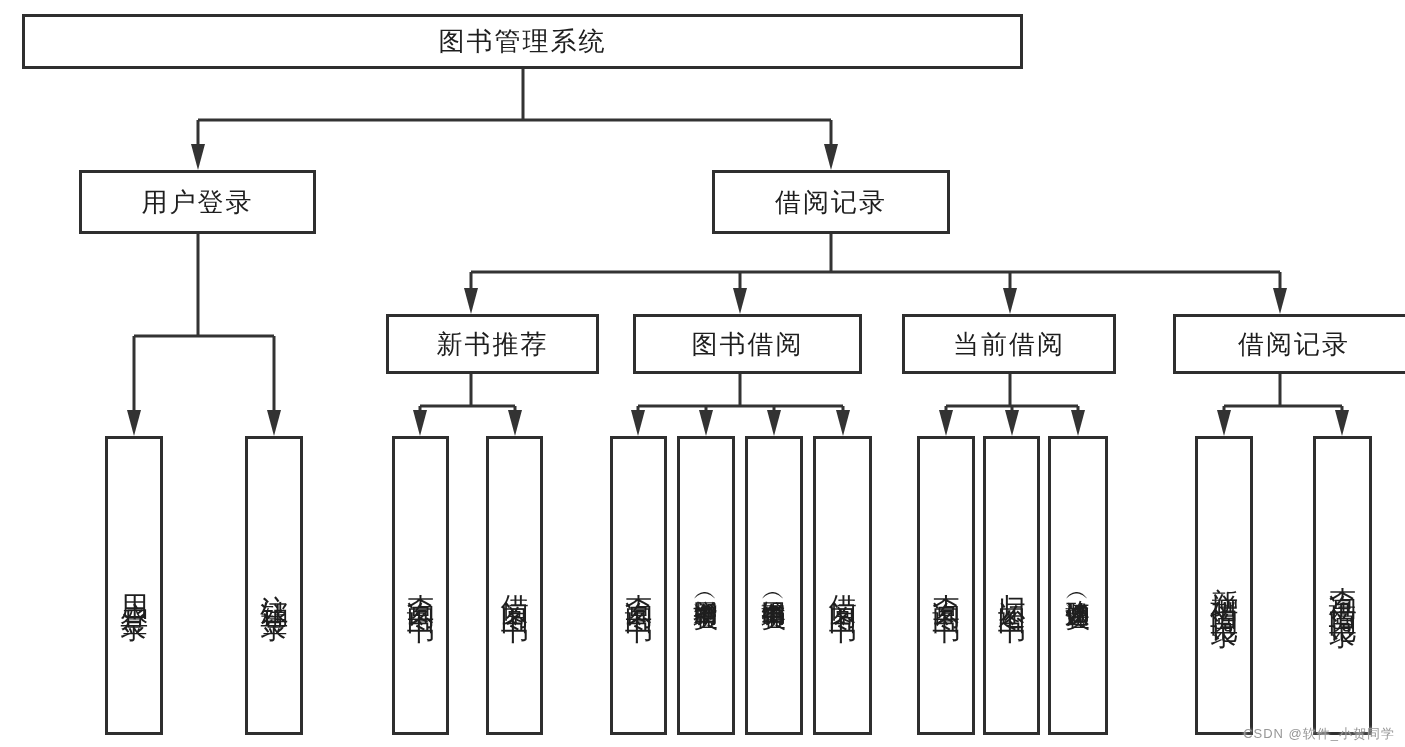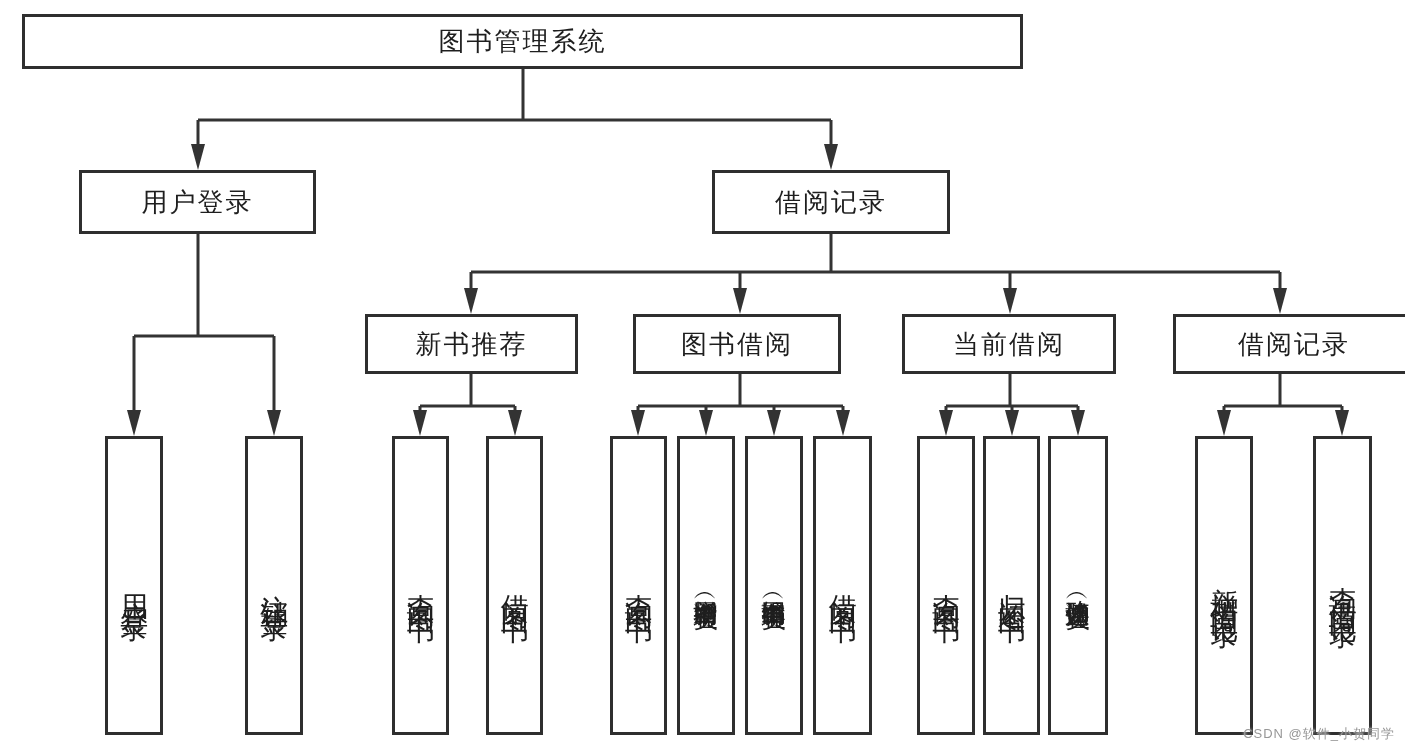"新书推荐" div.box { left: 365px -> 386px }
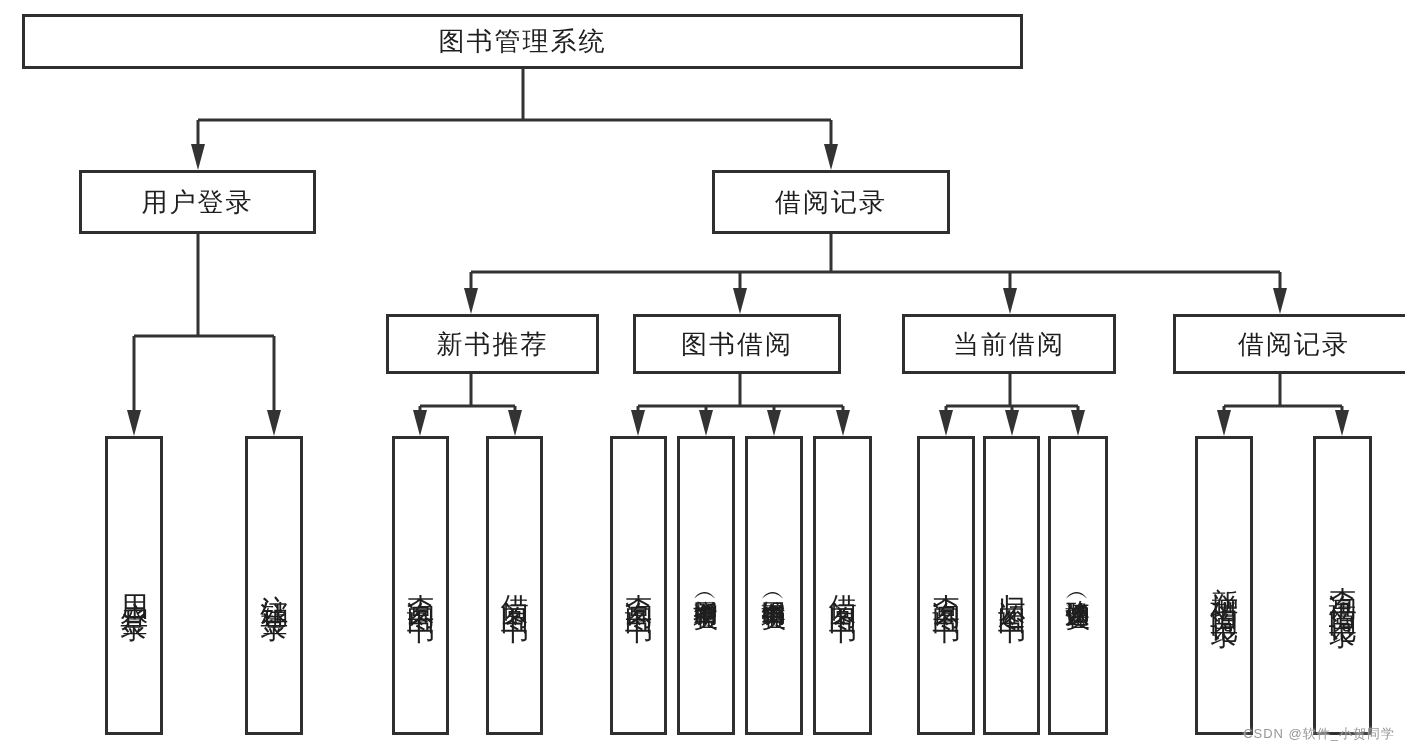"图书借阅" div.box { width: 208px -> 229px }
